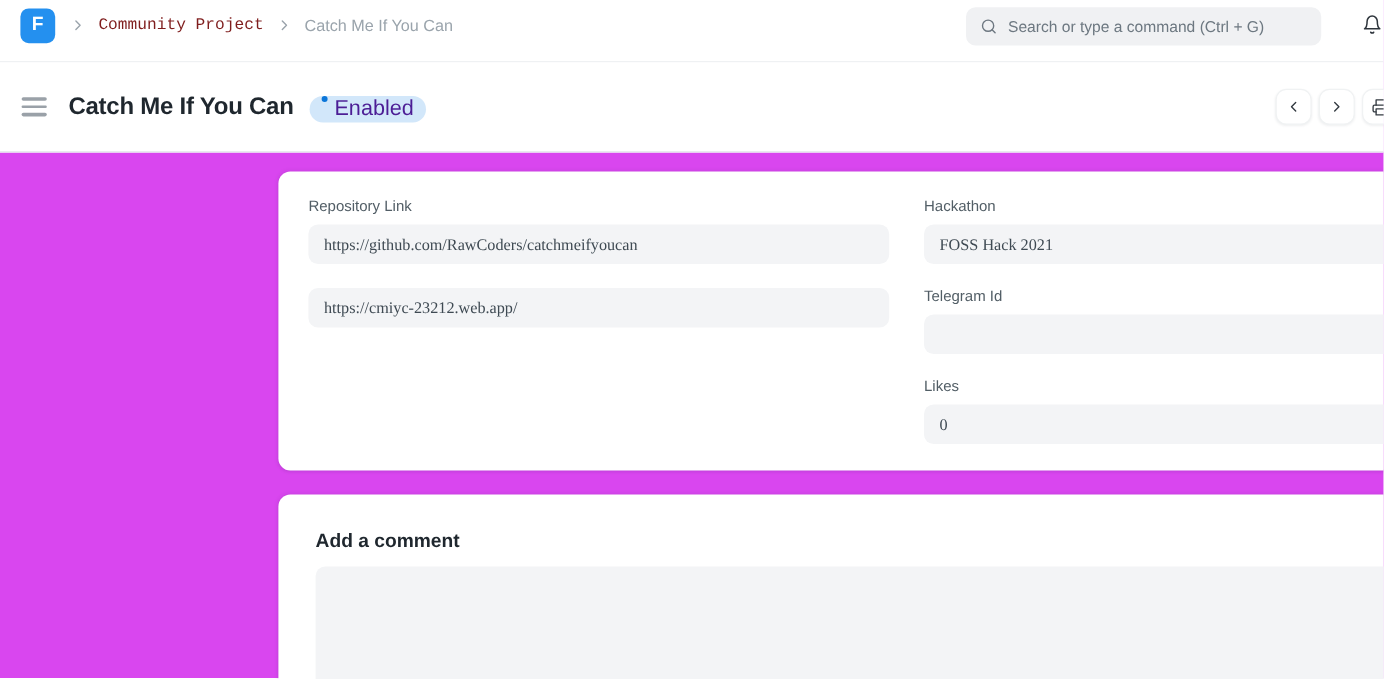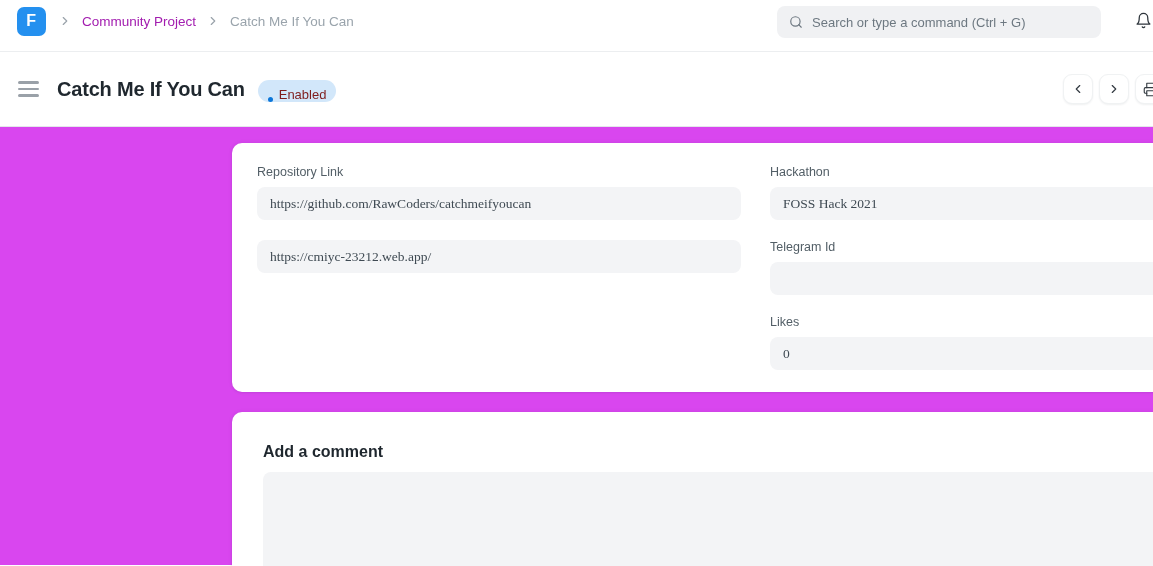"Community Project" .crumb-link { color: #a21caf -> #7f1d1d; font-family: none -> Liberation Mono, monospace }
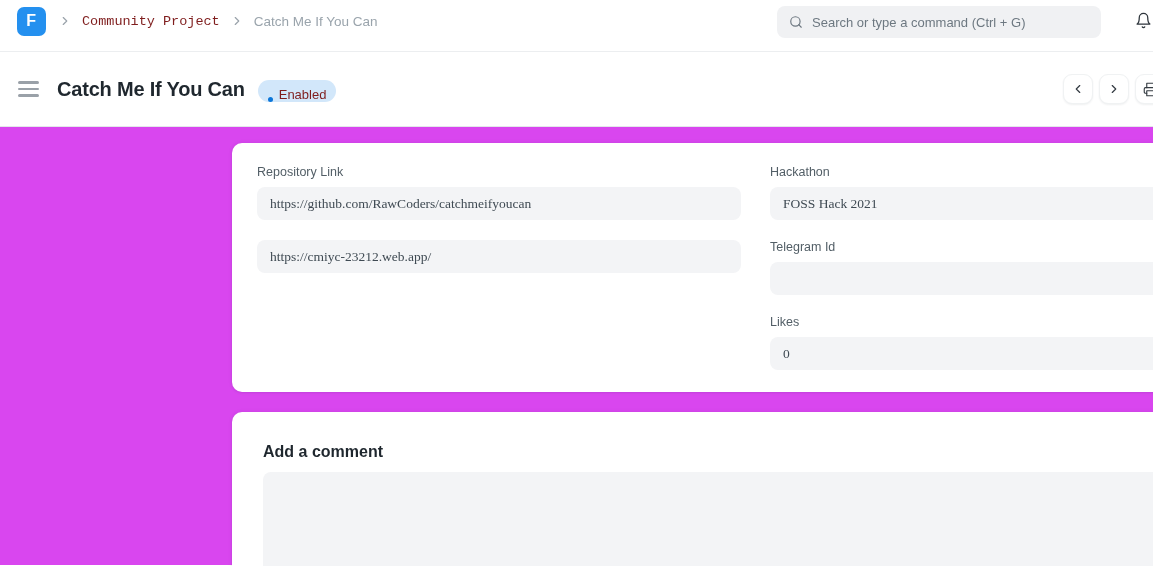"Search or type a command" .search { width: 324px -> 296px }
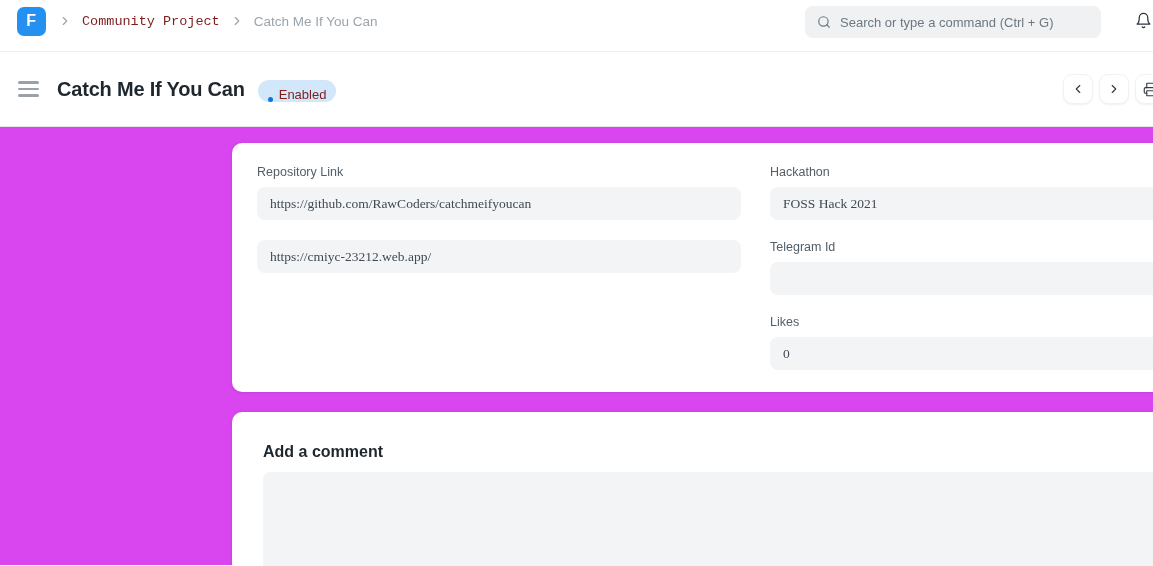"Enabled" .status-badge { align-items: flex-end -> flex-start; color: #7f1d1d -> #4c1d95; font-size: 13px -> 18px }
